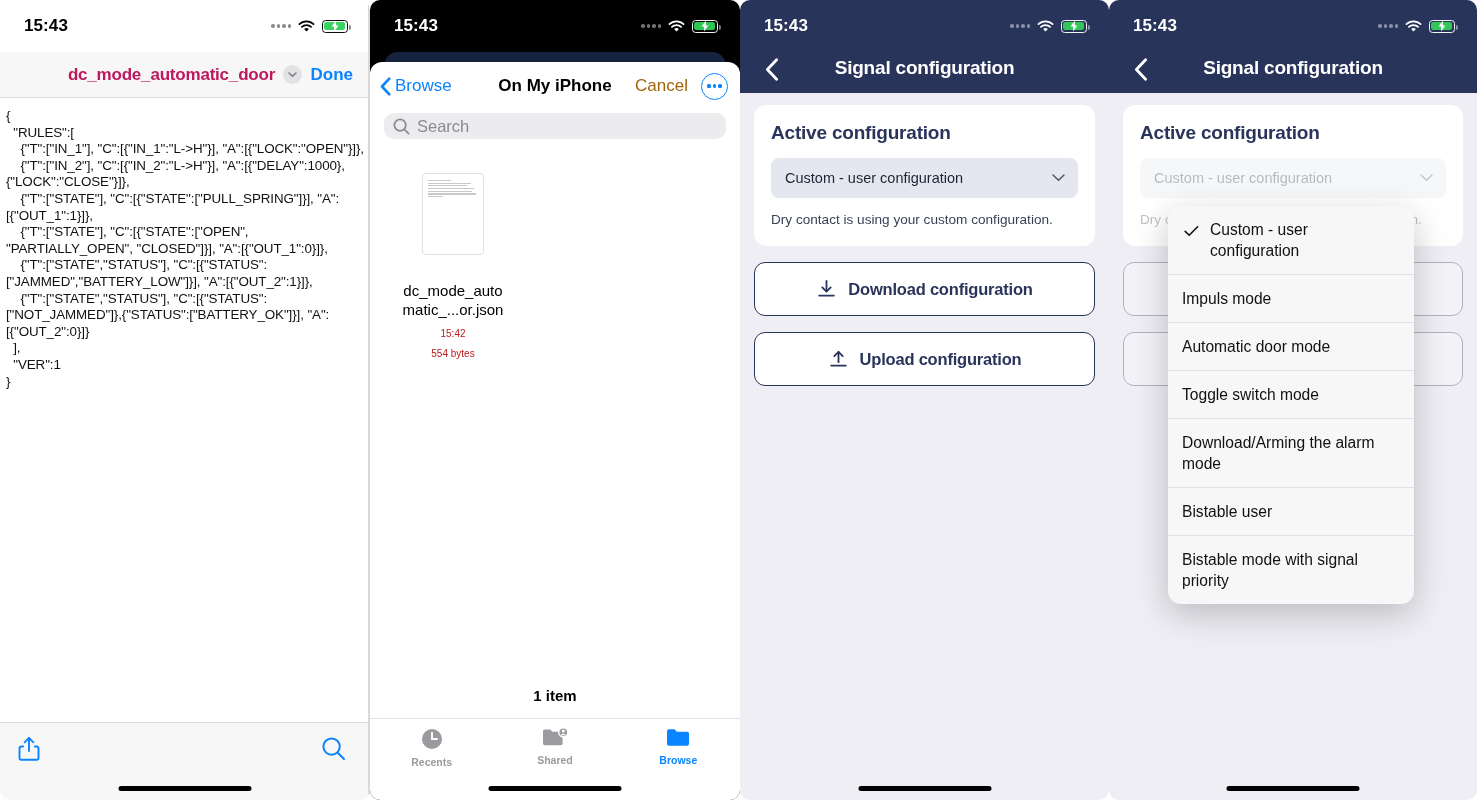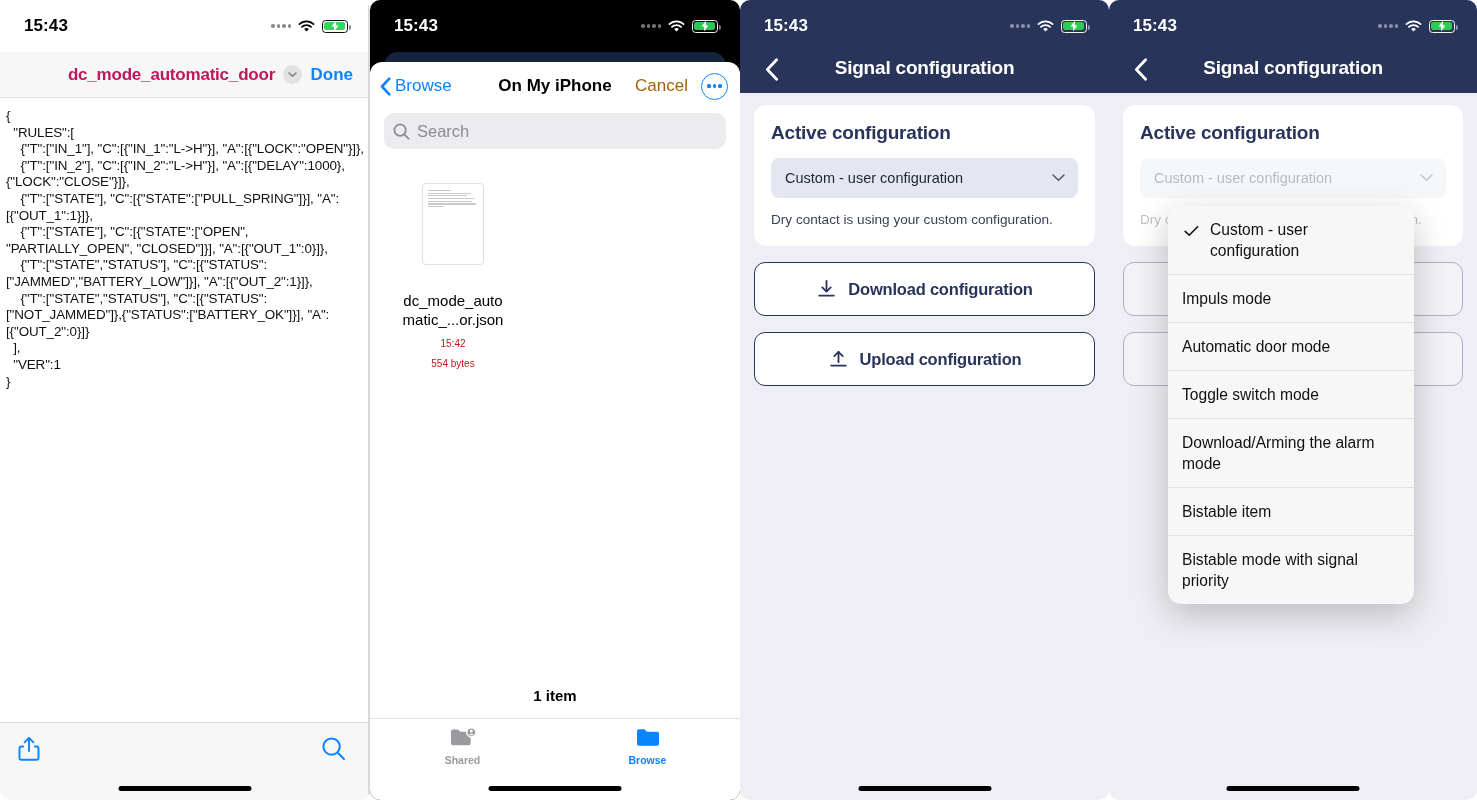"Search" .p2-search { height: 36px -> 26px }
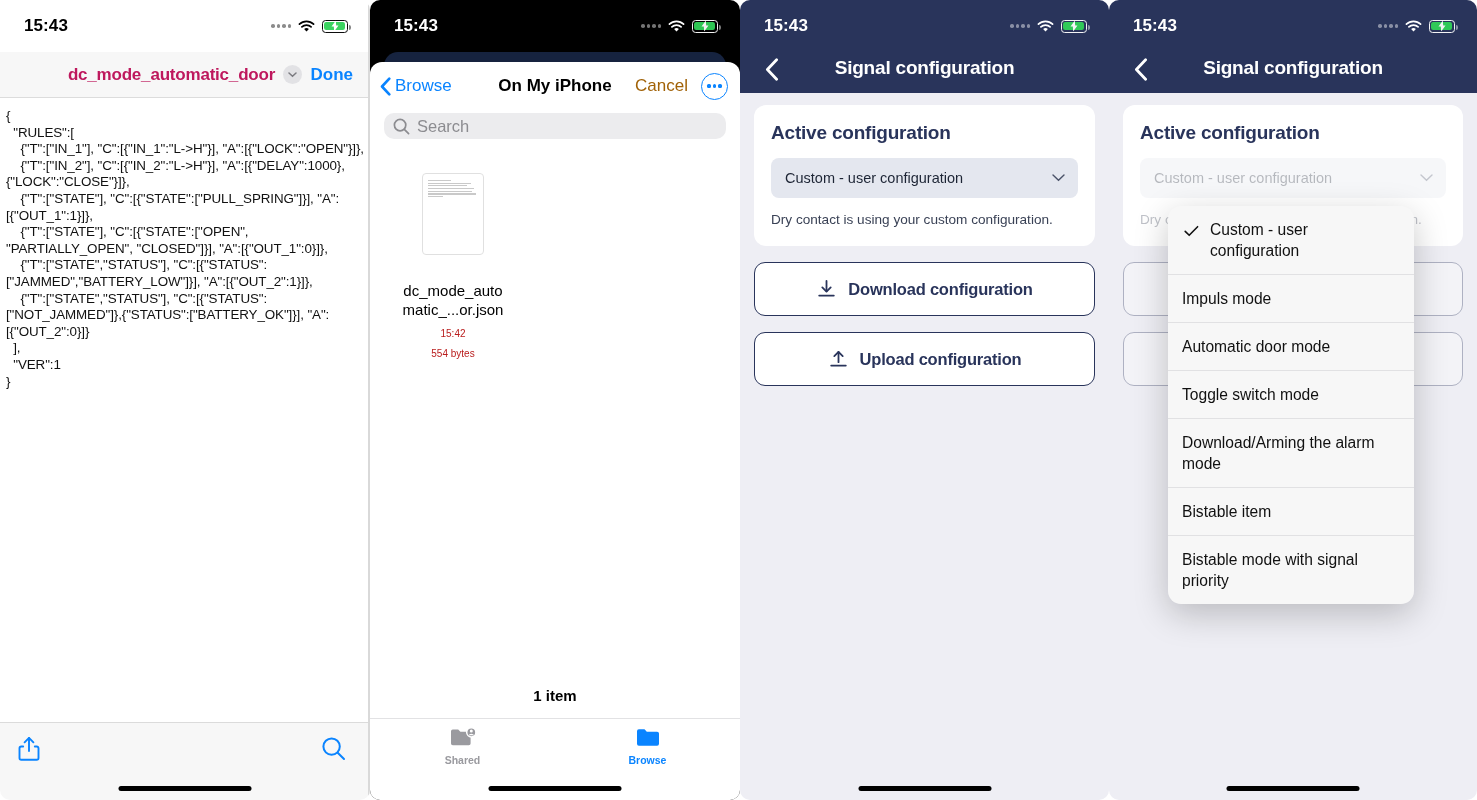"Bistable item" span { text: item -> user }
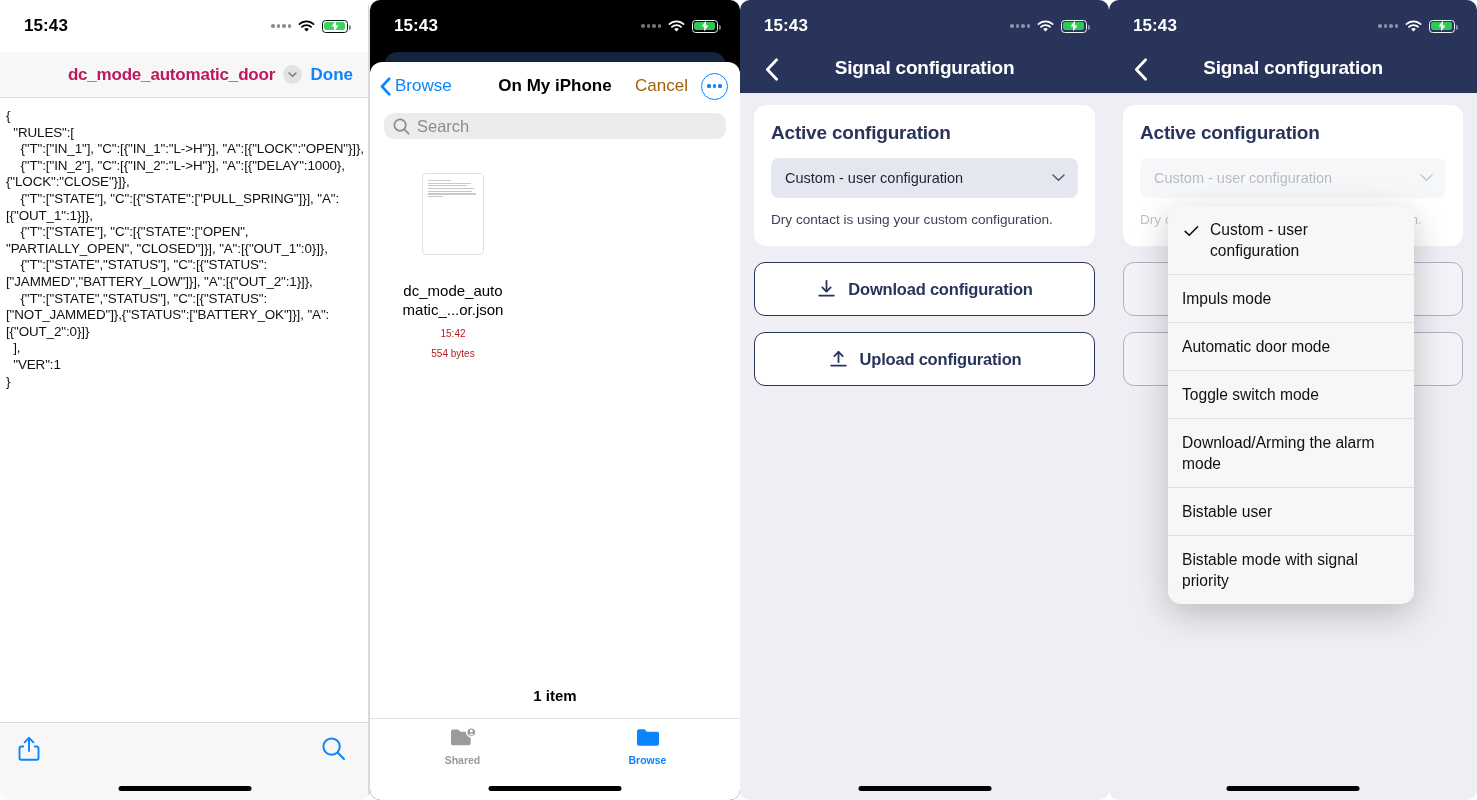"Recents" div.p2-tab { html: none -> <div> <svg> <circle></circle> <path></path> </svg> <span>Recents</span> </div> }
